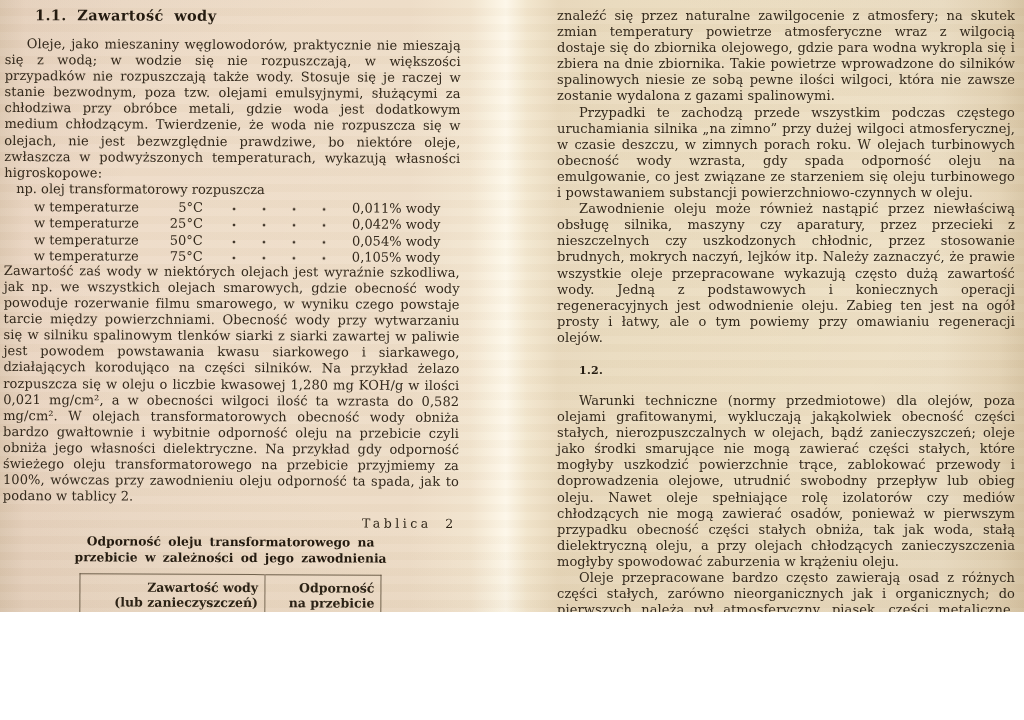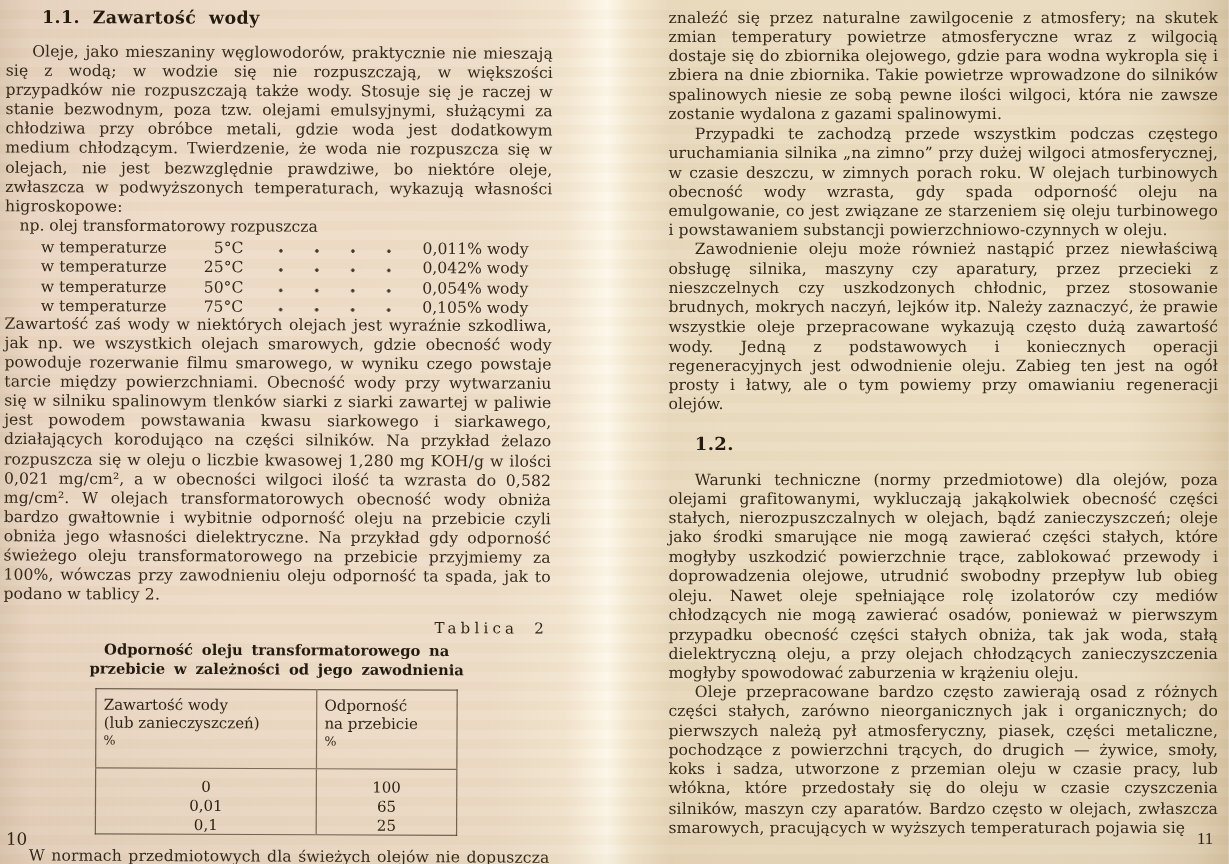"1.1. Zawartość wody" .scan { height: 720px -> 612px }
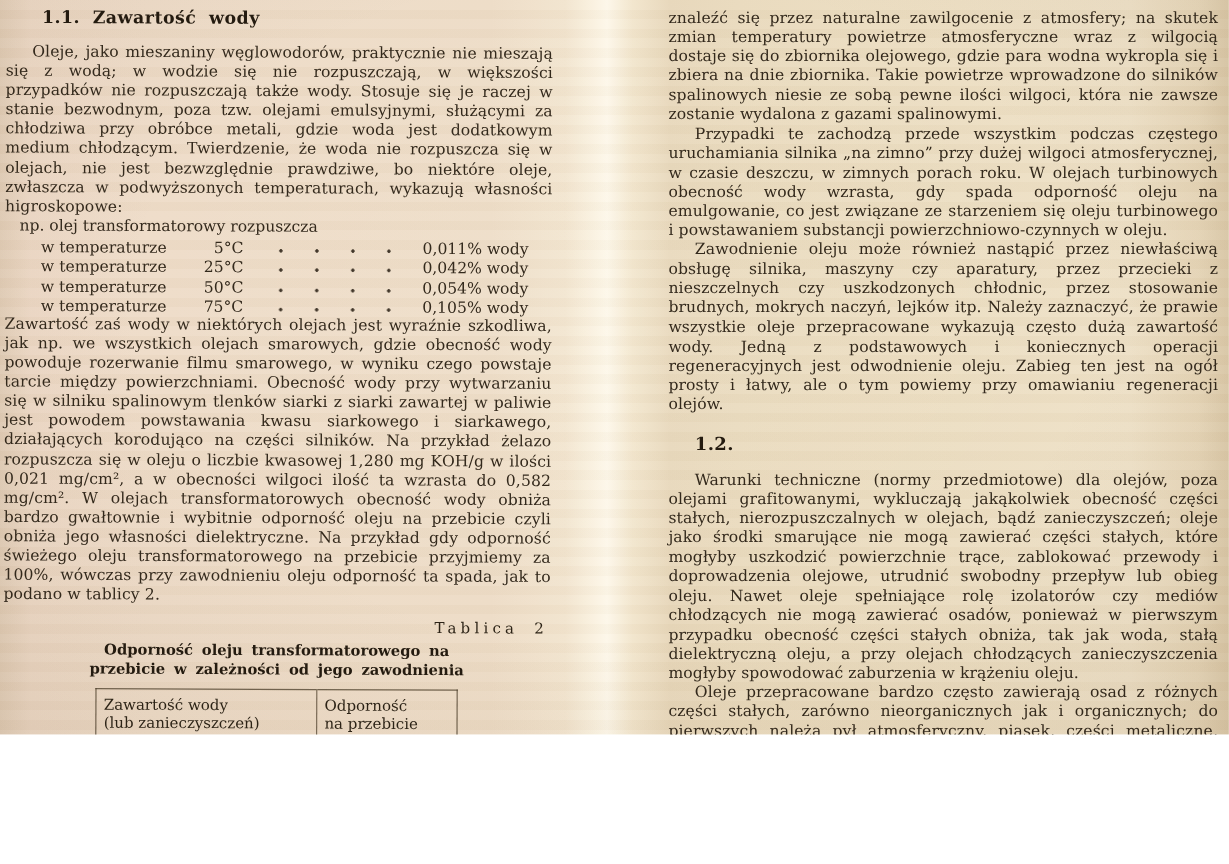"1.2." .h2 { font-size: 15px -> 11px }
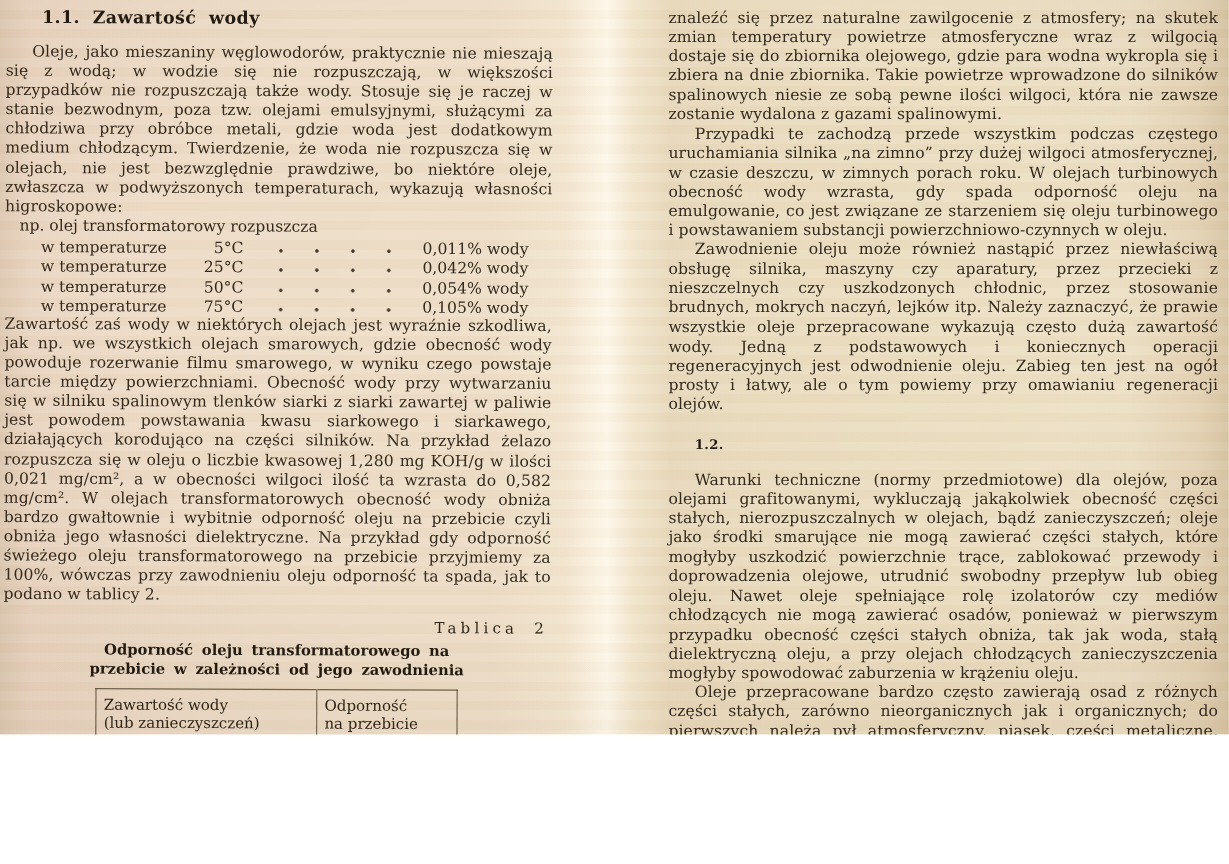"Zawartość wody" table.t2 th { font-weight: normal -> bold; text-align: left -> right }
